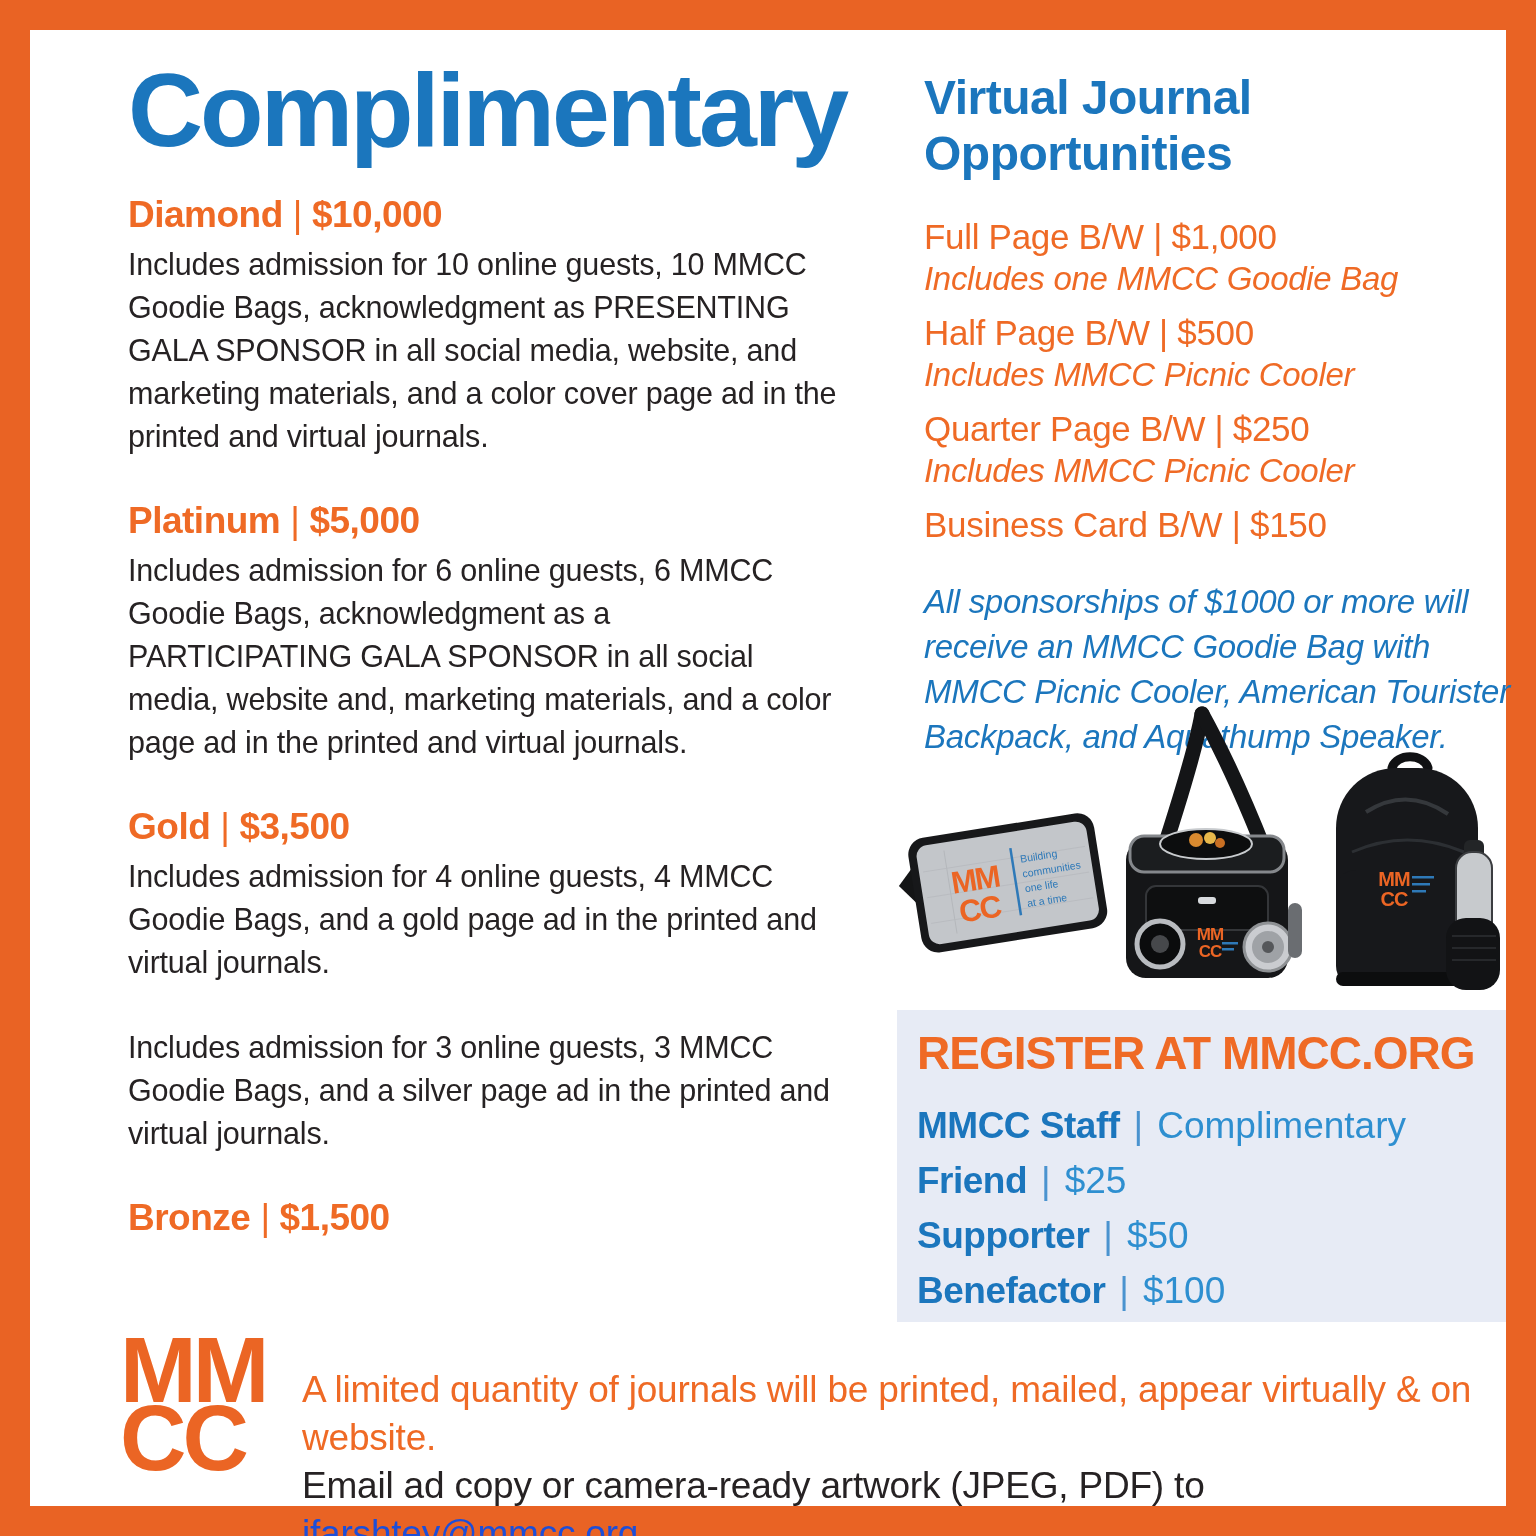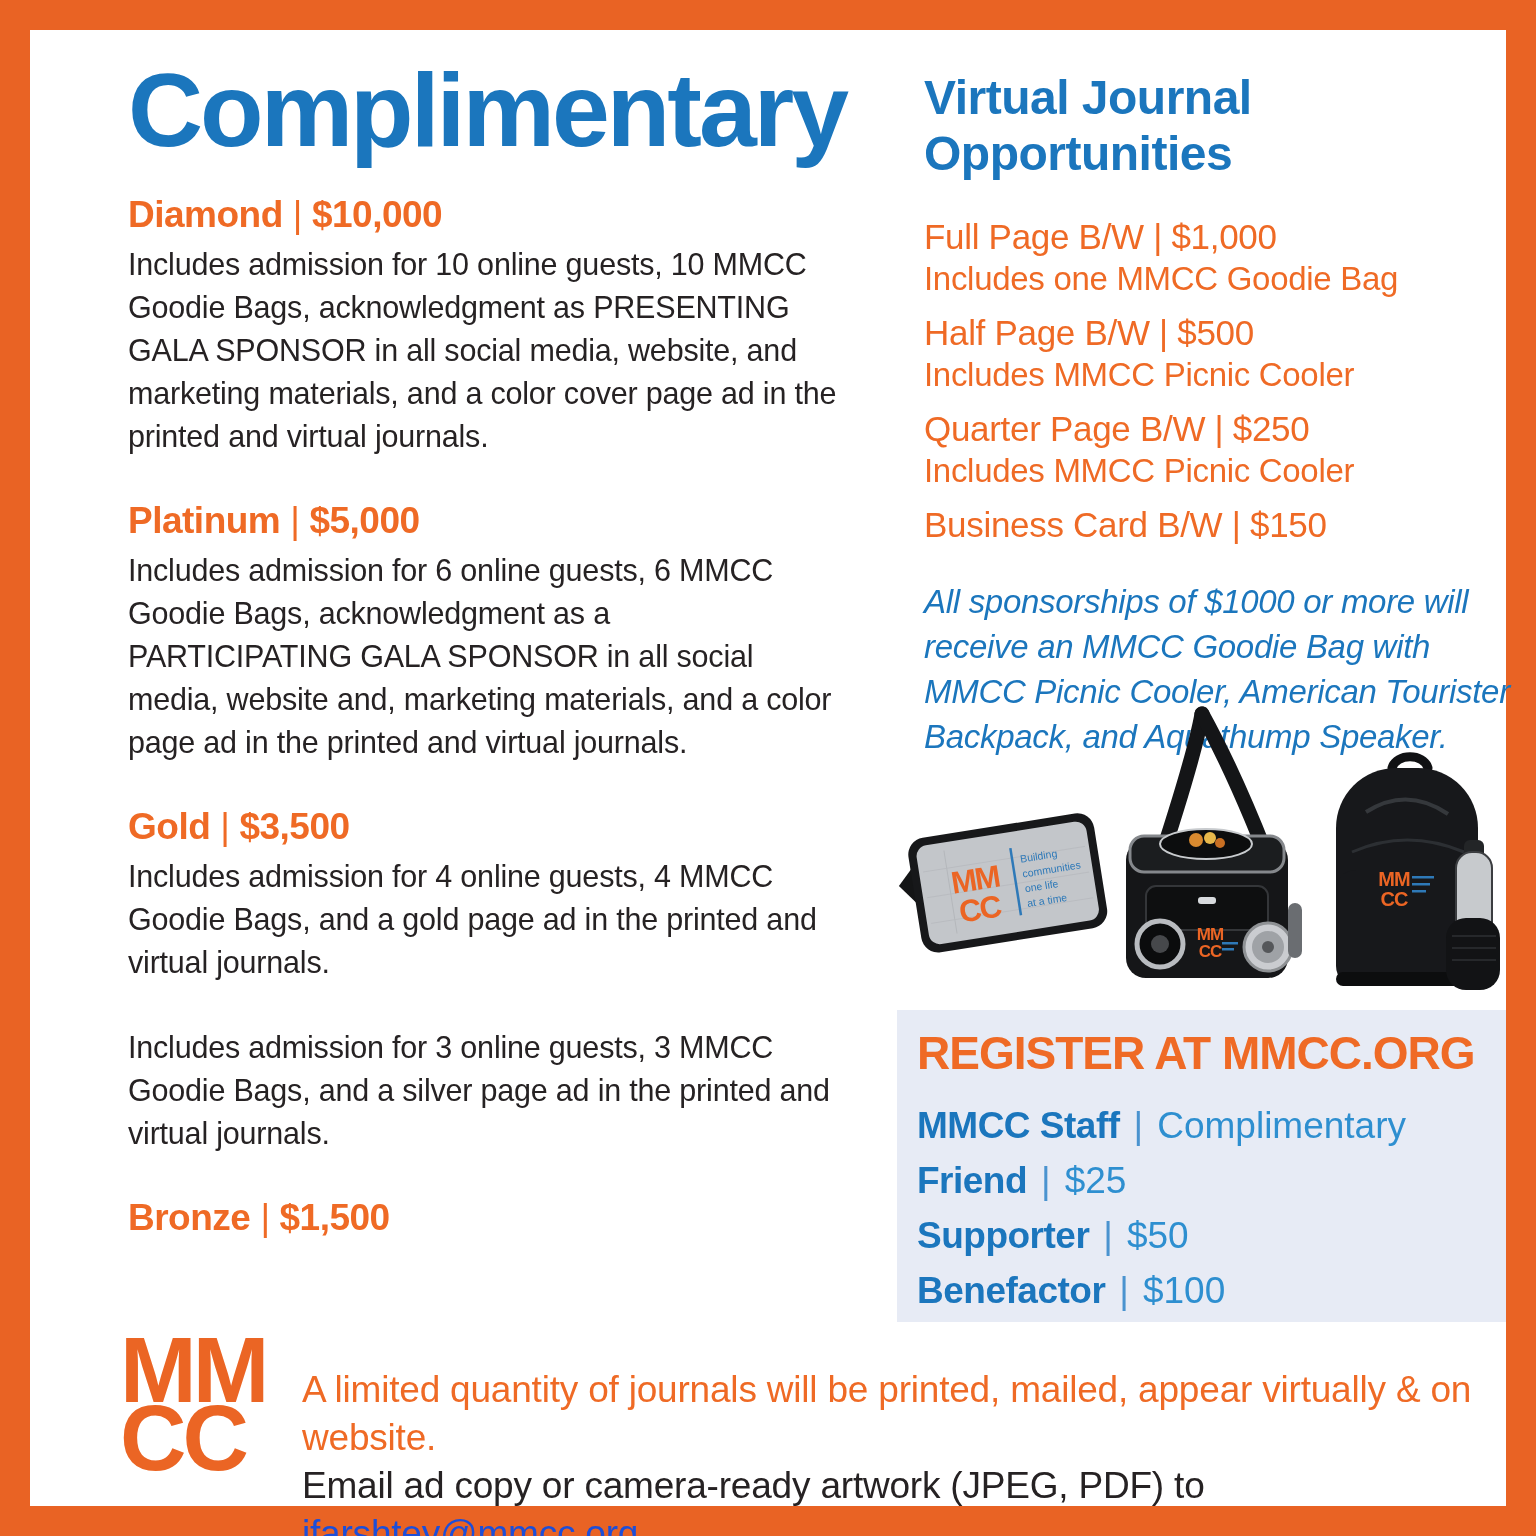"Includes one MMCC Goodie Bag" .vj-item .vj-note { font-style: none -> italic }
